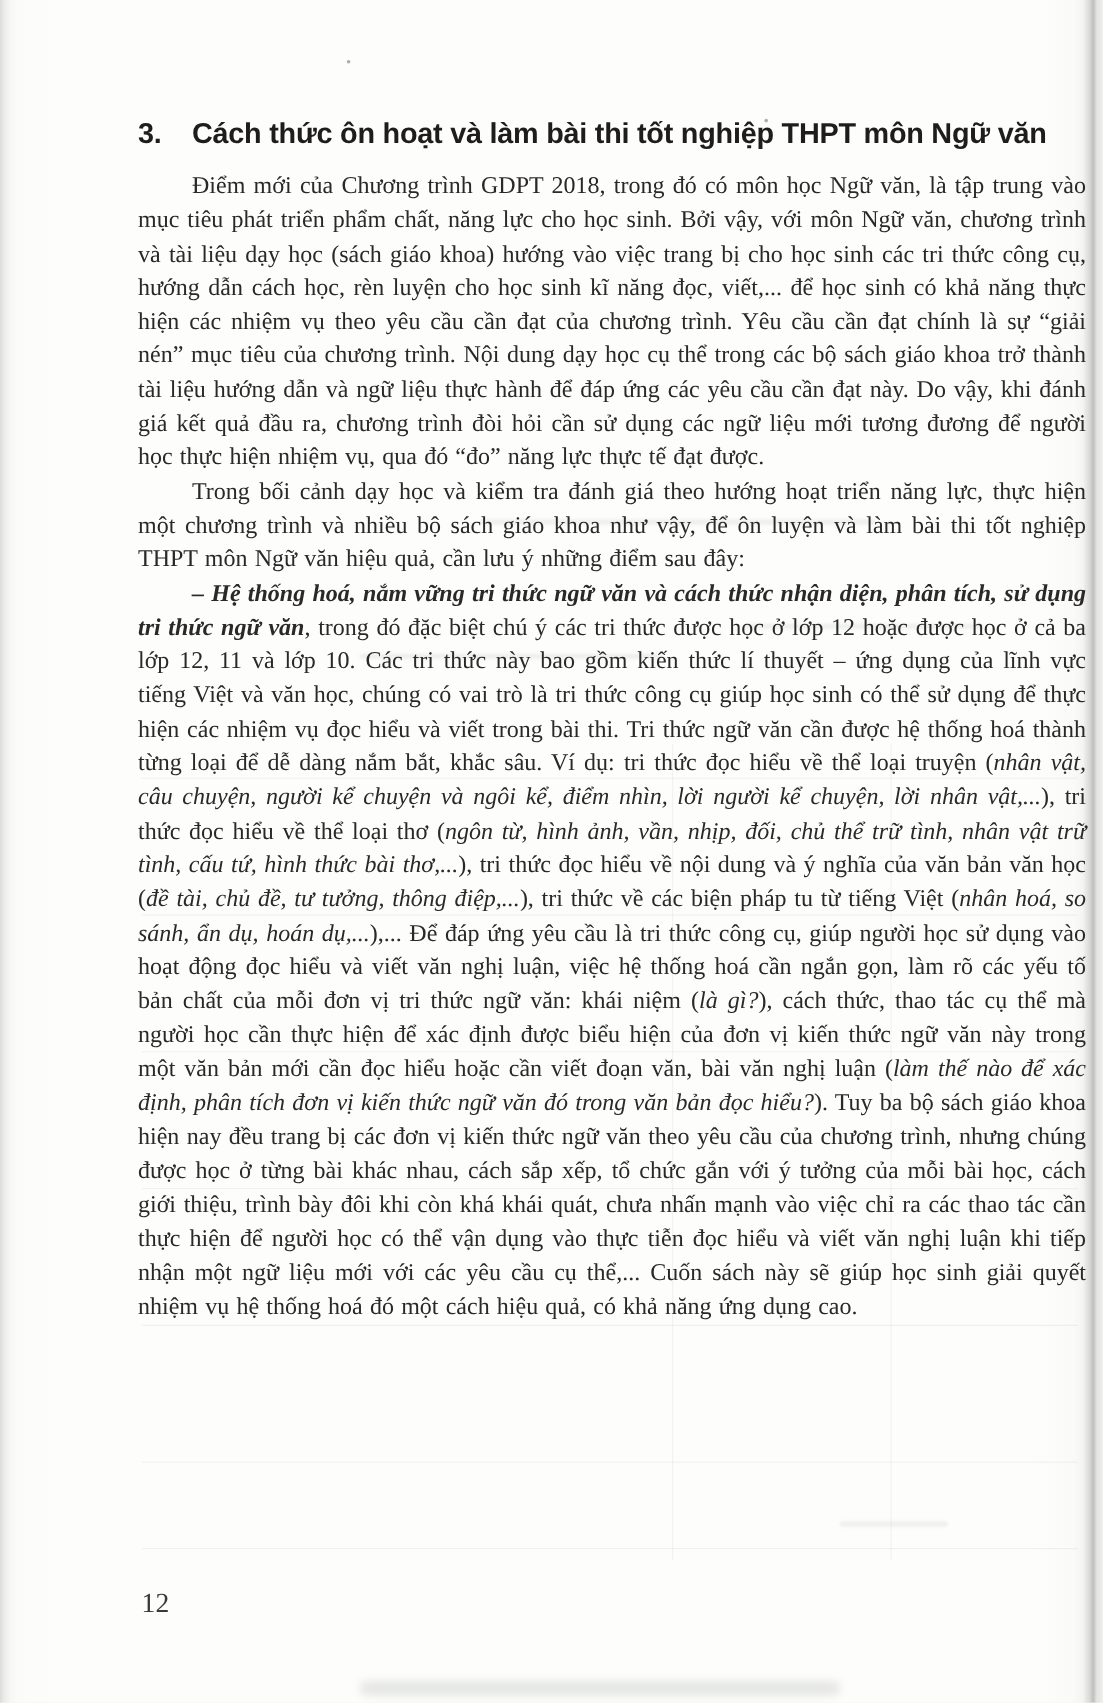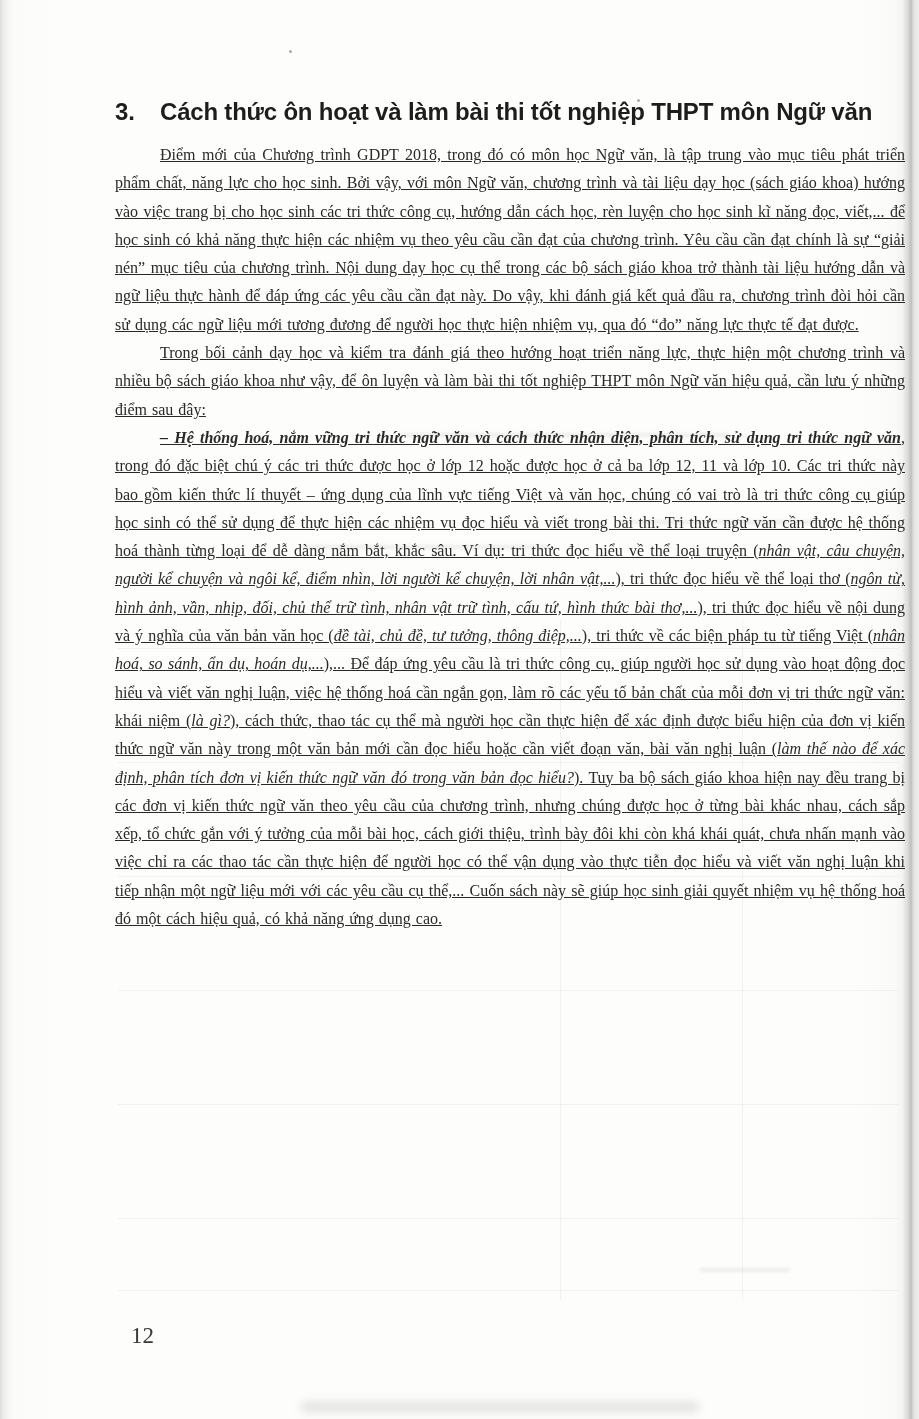"Điểm mới của Chương trình" .page-body p.para { font-size: 16px -> 20px; text-decoration: underline -> none }
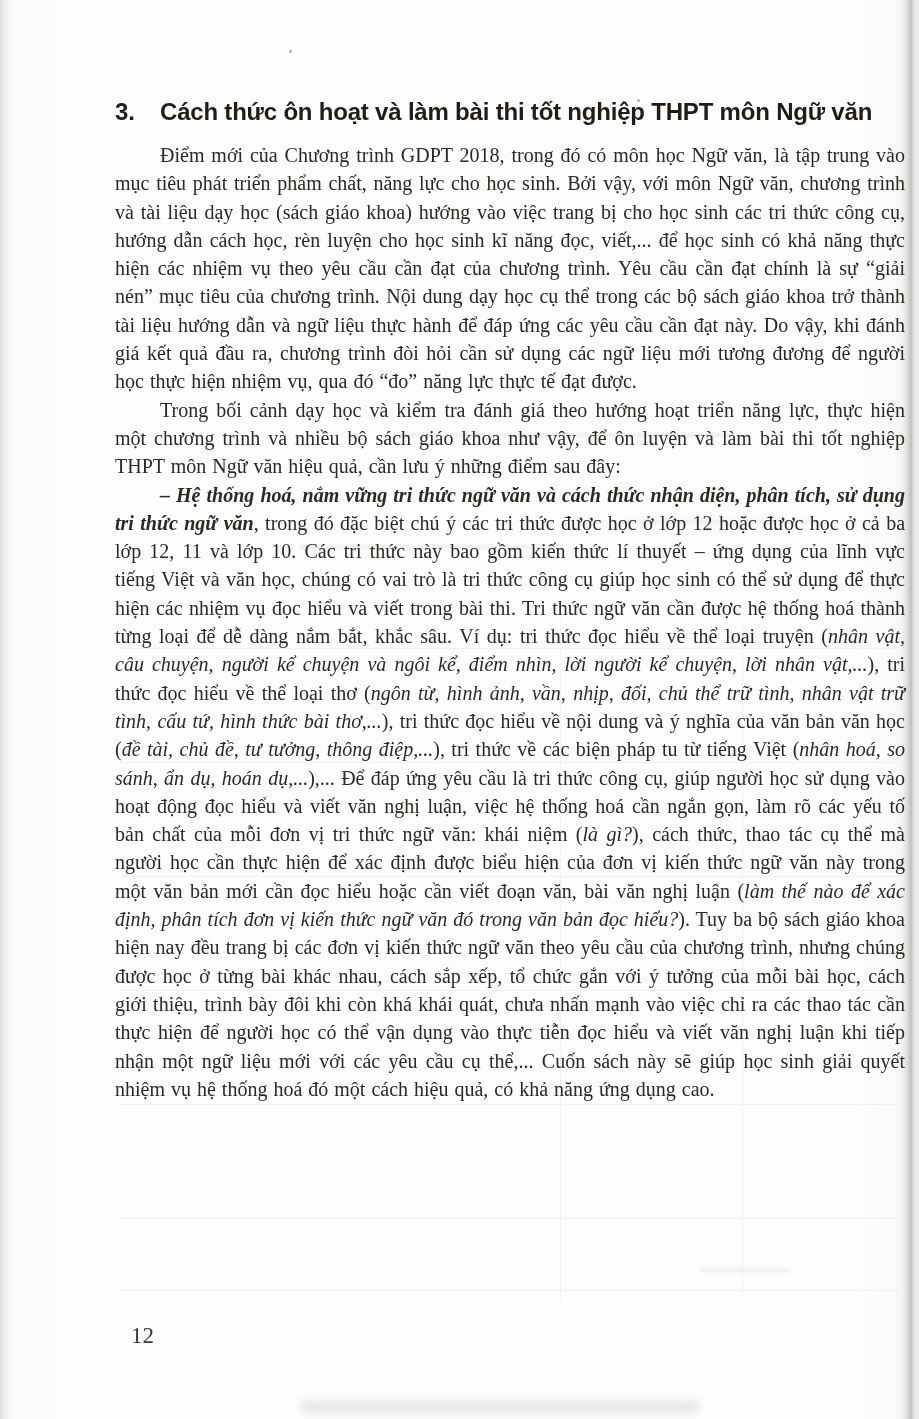"12" .page-number { margin-left: 13px -> none }
